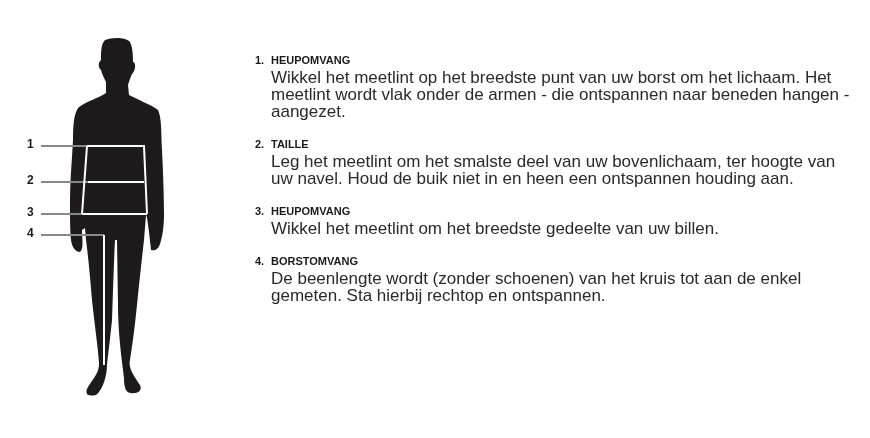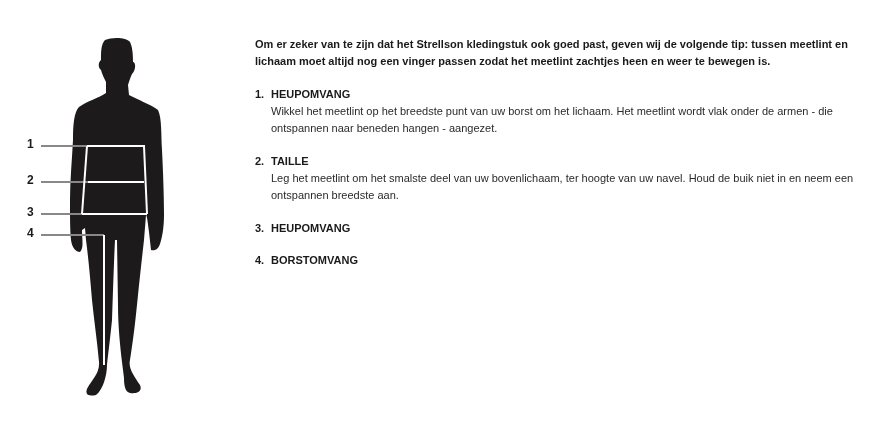"Om er zeker van te" p.intro { html: <p>Om er zeker van te zijn dat het Strellson kledingstuk ook goed past, geven wij de volgende tip: tussen meetlint en lichaam moet altijd nog een vinger passen zodat het meetlint zachtjes heen en weer te bewegen is.</p> -> none }
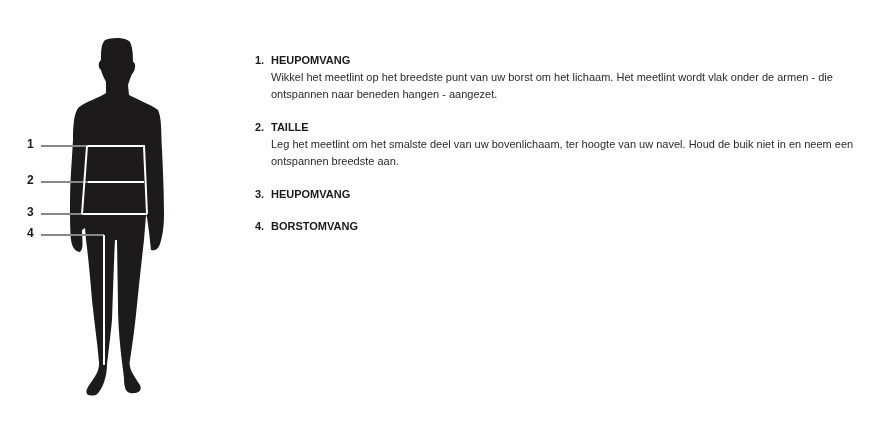"Wikkel het meetlint op het" .section-body { font-size: 11px -> 17px }
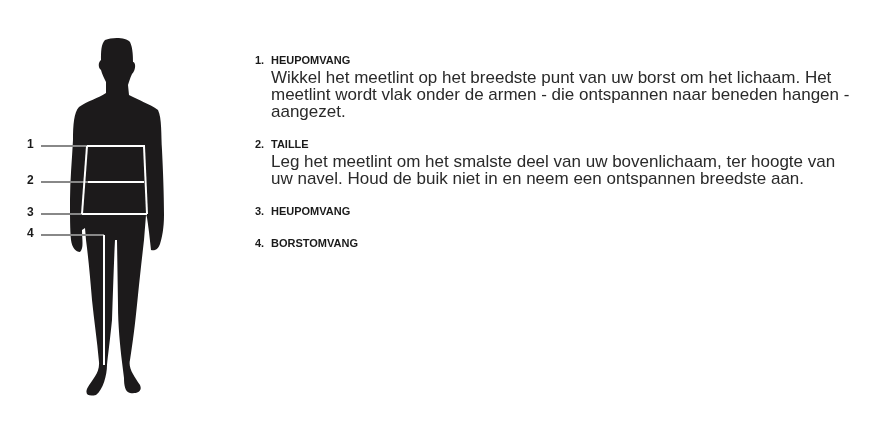"Leg het meetlint om het" p.section-body { text: neem een ontspannen breedste -> heen een ontspannen houding }
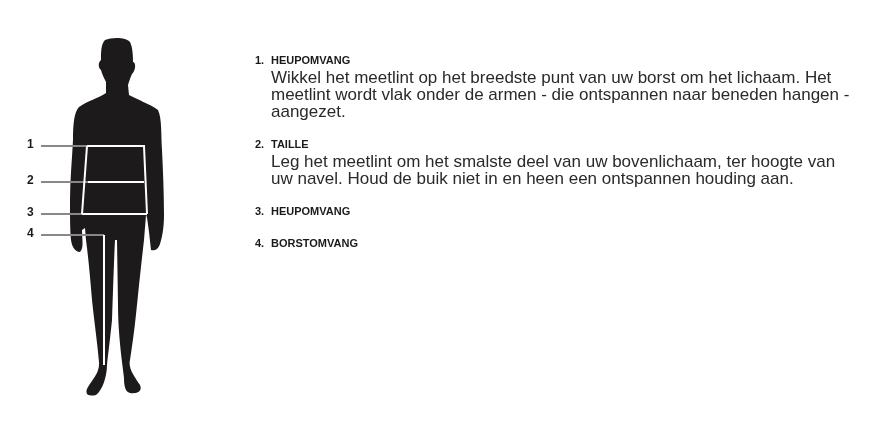"Wikkel het meetlint om het" p.section-body { html: none -> <p>Wikkel het meetlint om het breedste gedeelte van uw billen.</p> }
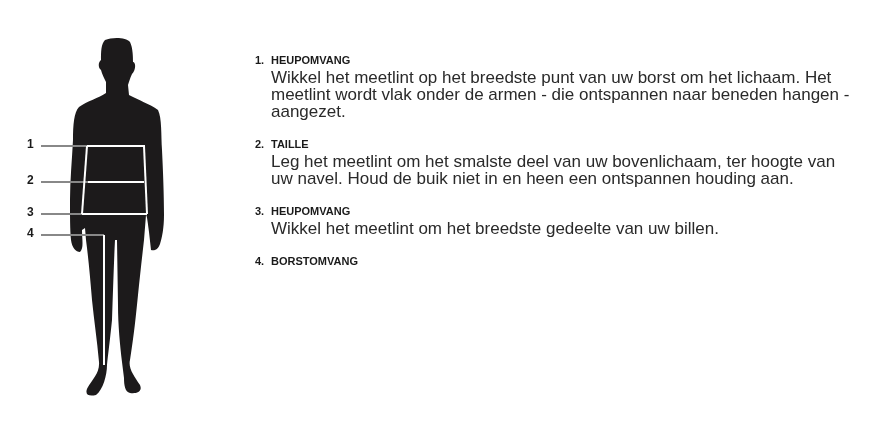"De beenlengte wordt (zonder schoenen)" p.section-body { html: none -> <p>De beenlengte wordt (zonder schoenen) van het kruis tot aan de enkel gemeten. Sta hierbij rechtop en ontspannen.</p> }
